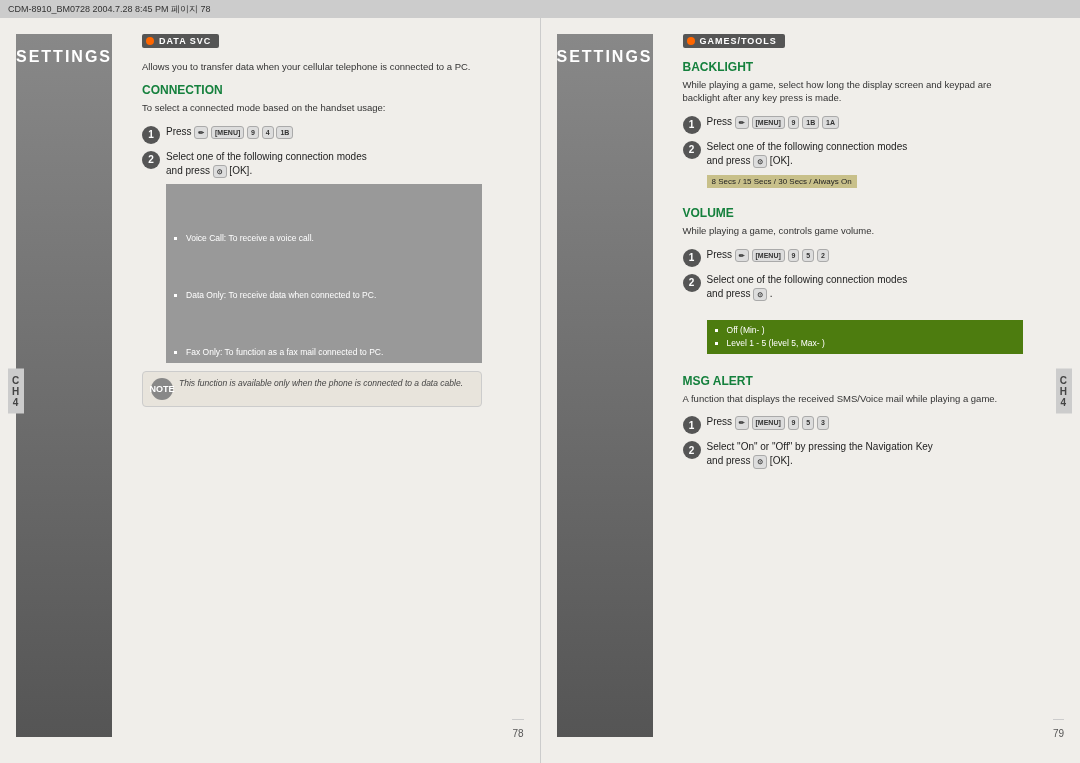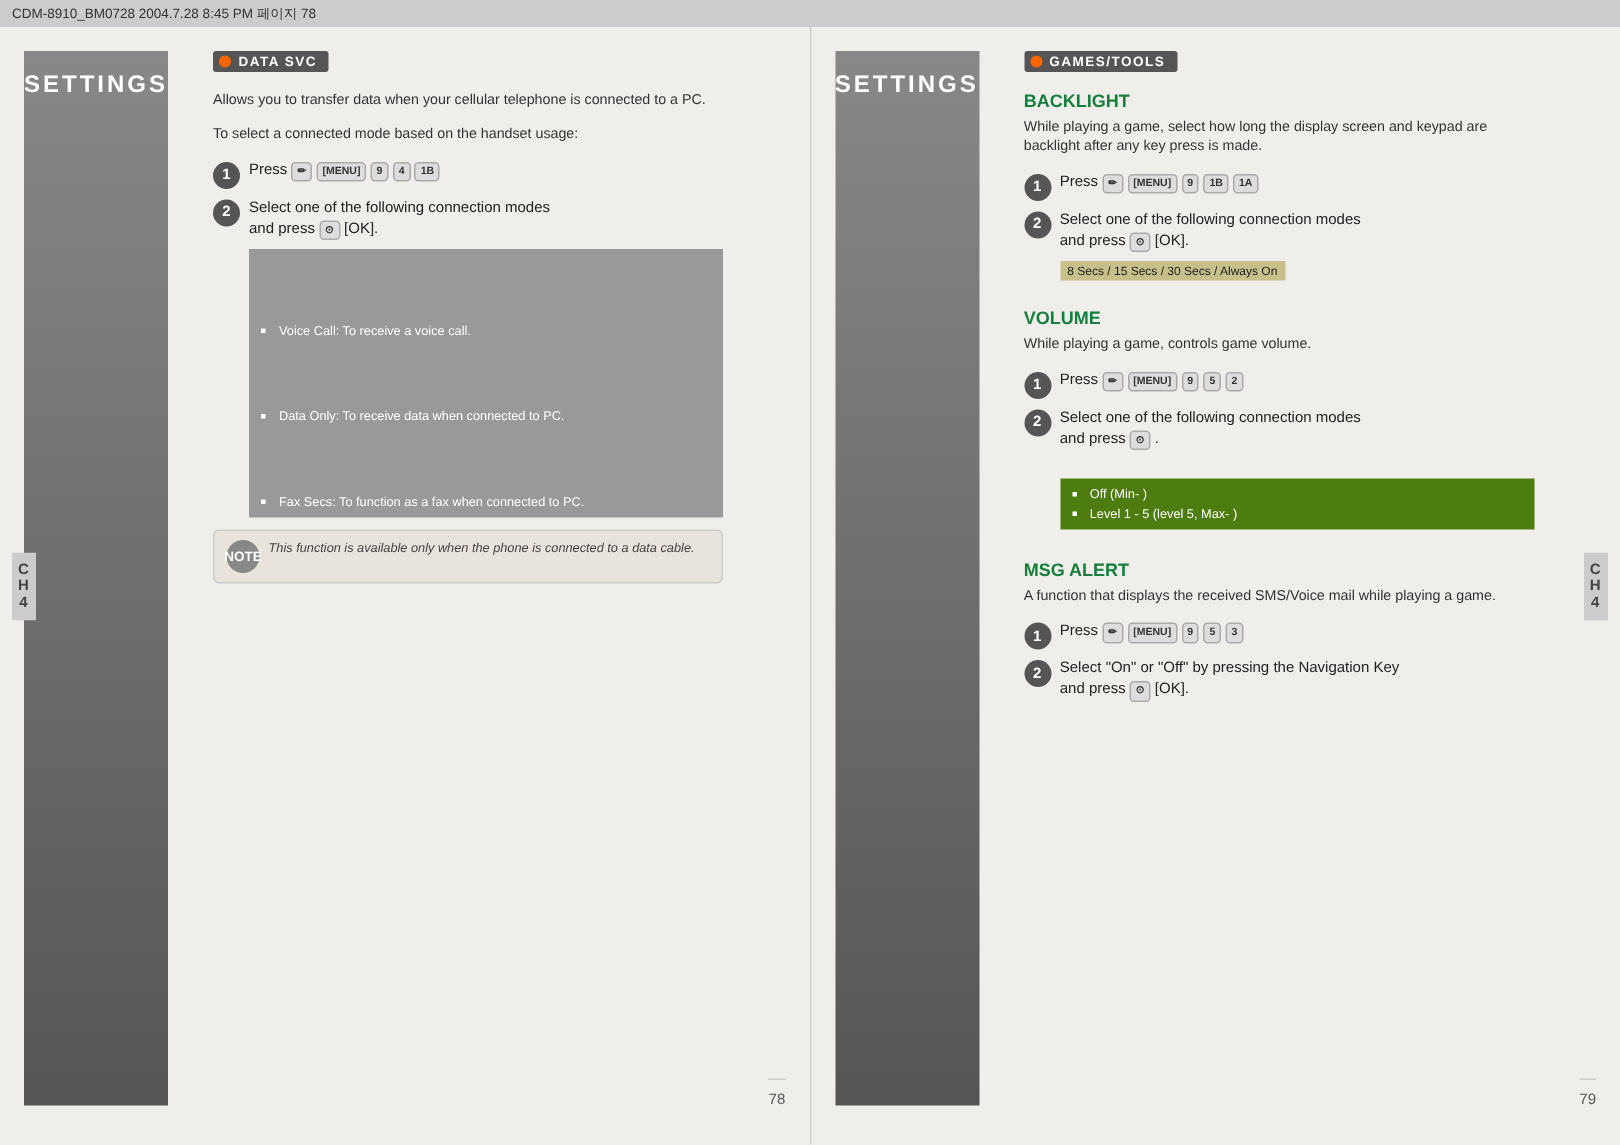"CONNECTION" div.section-title { html: none -> <div>CONNECTION</div> }
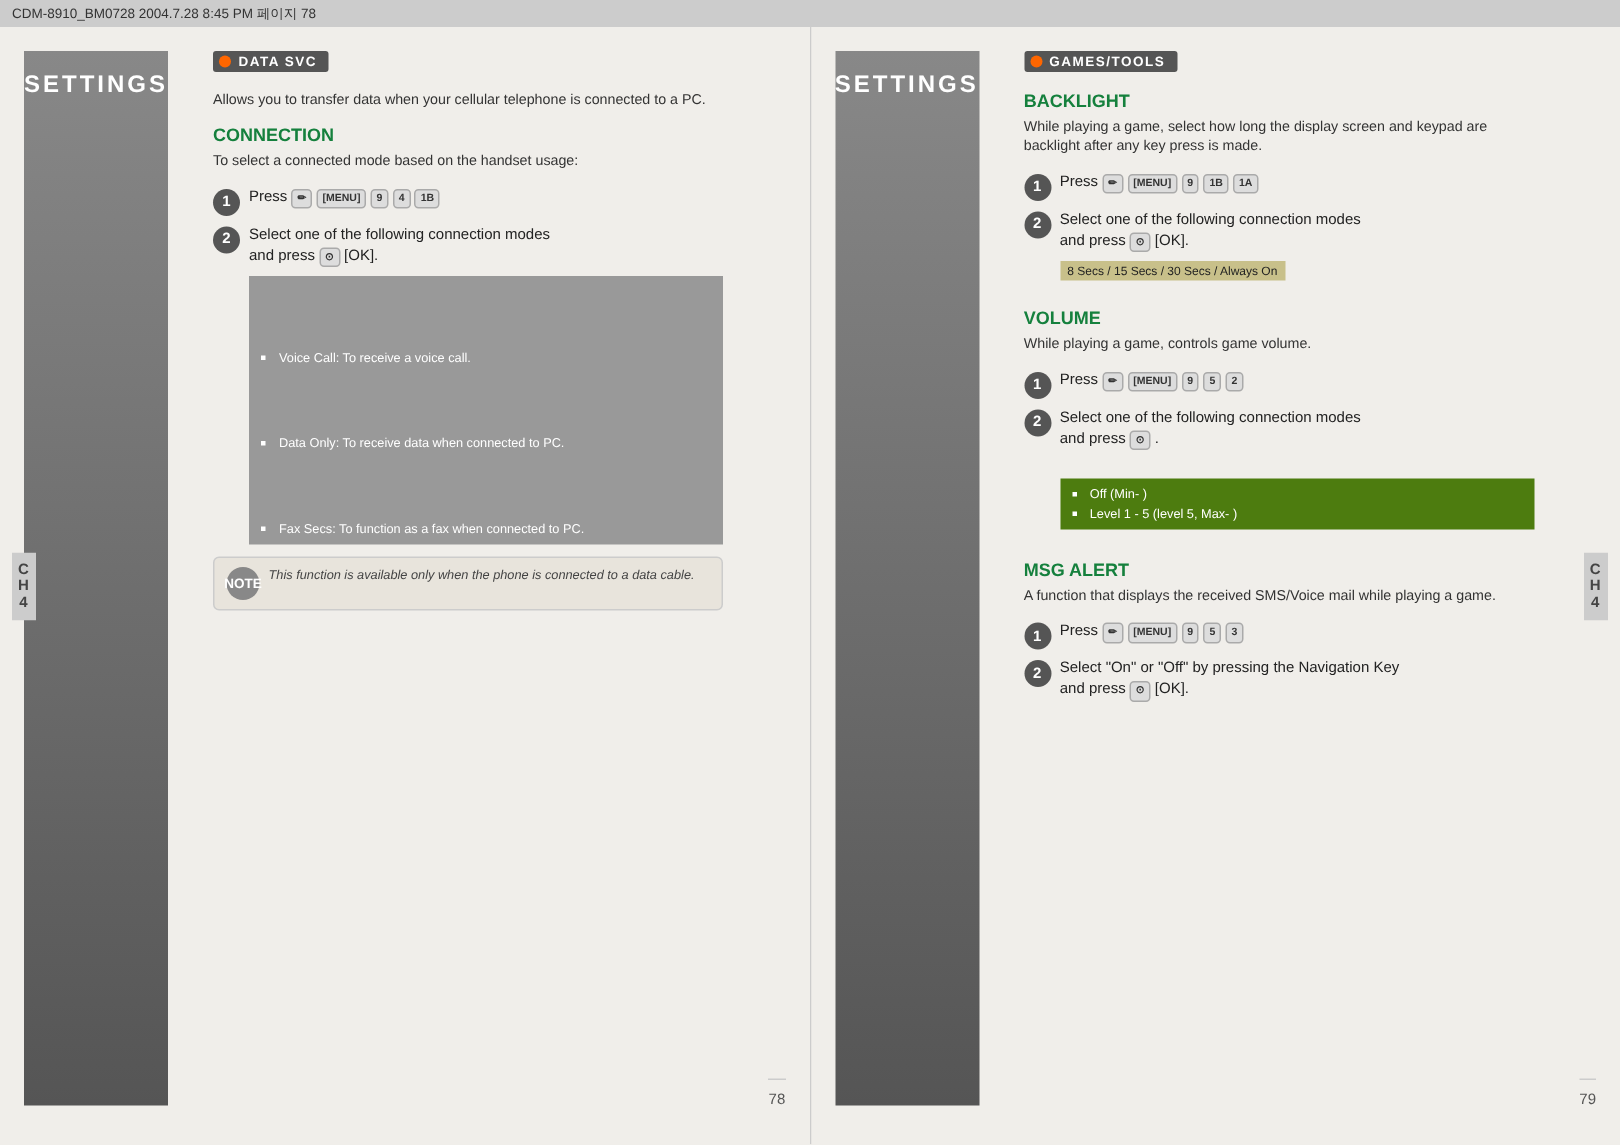"Fax Secs: To function as" li { text: Secs: To function as a fax when -> Only: To function as a fax mail }
